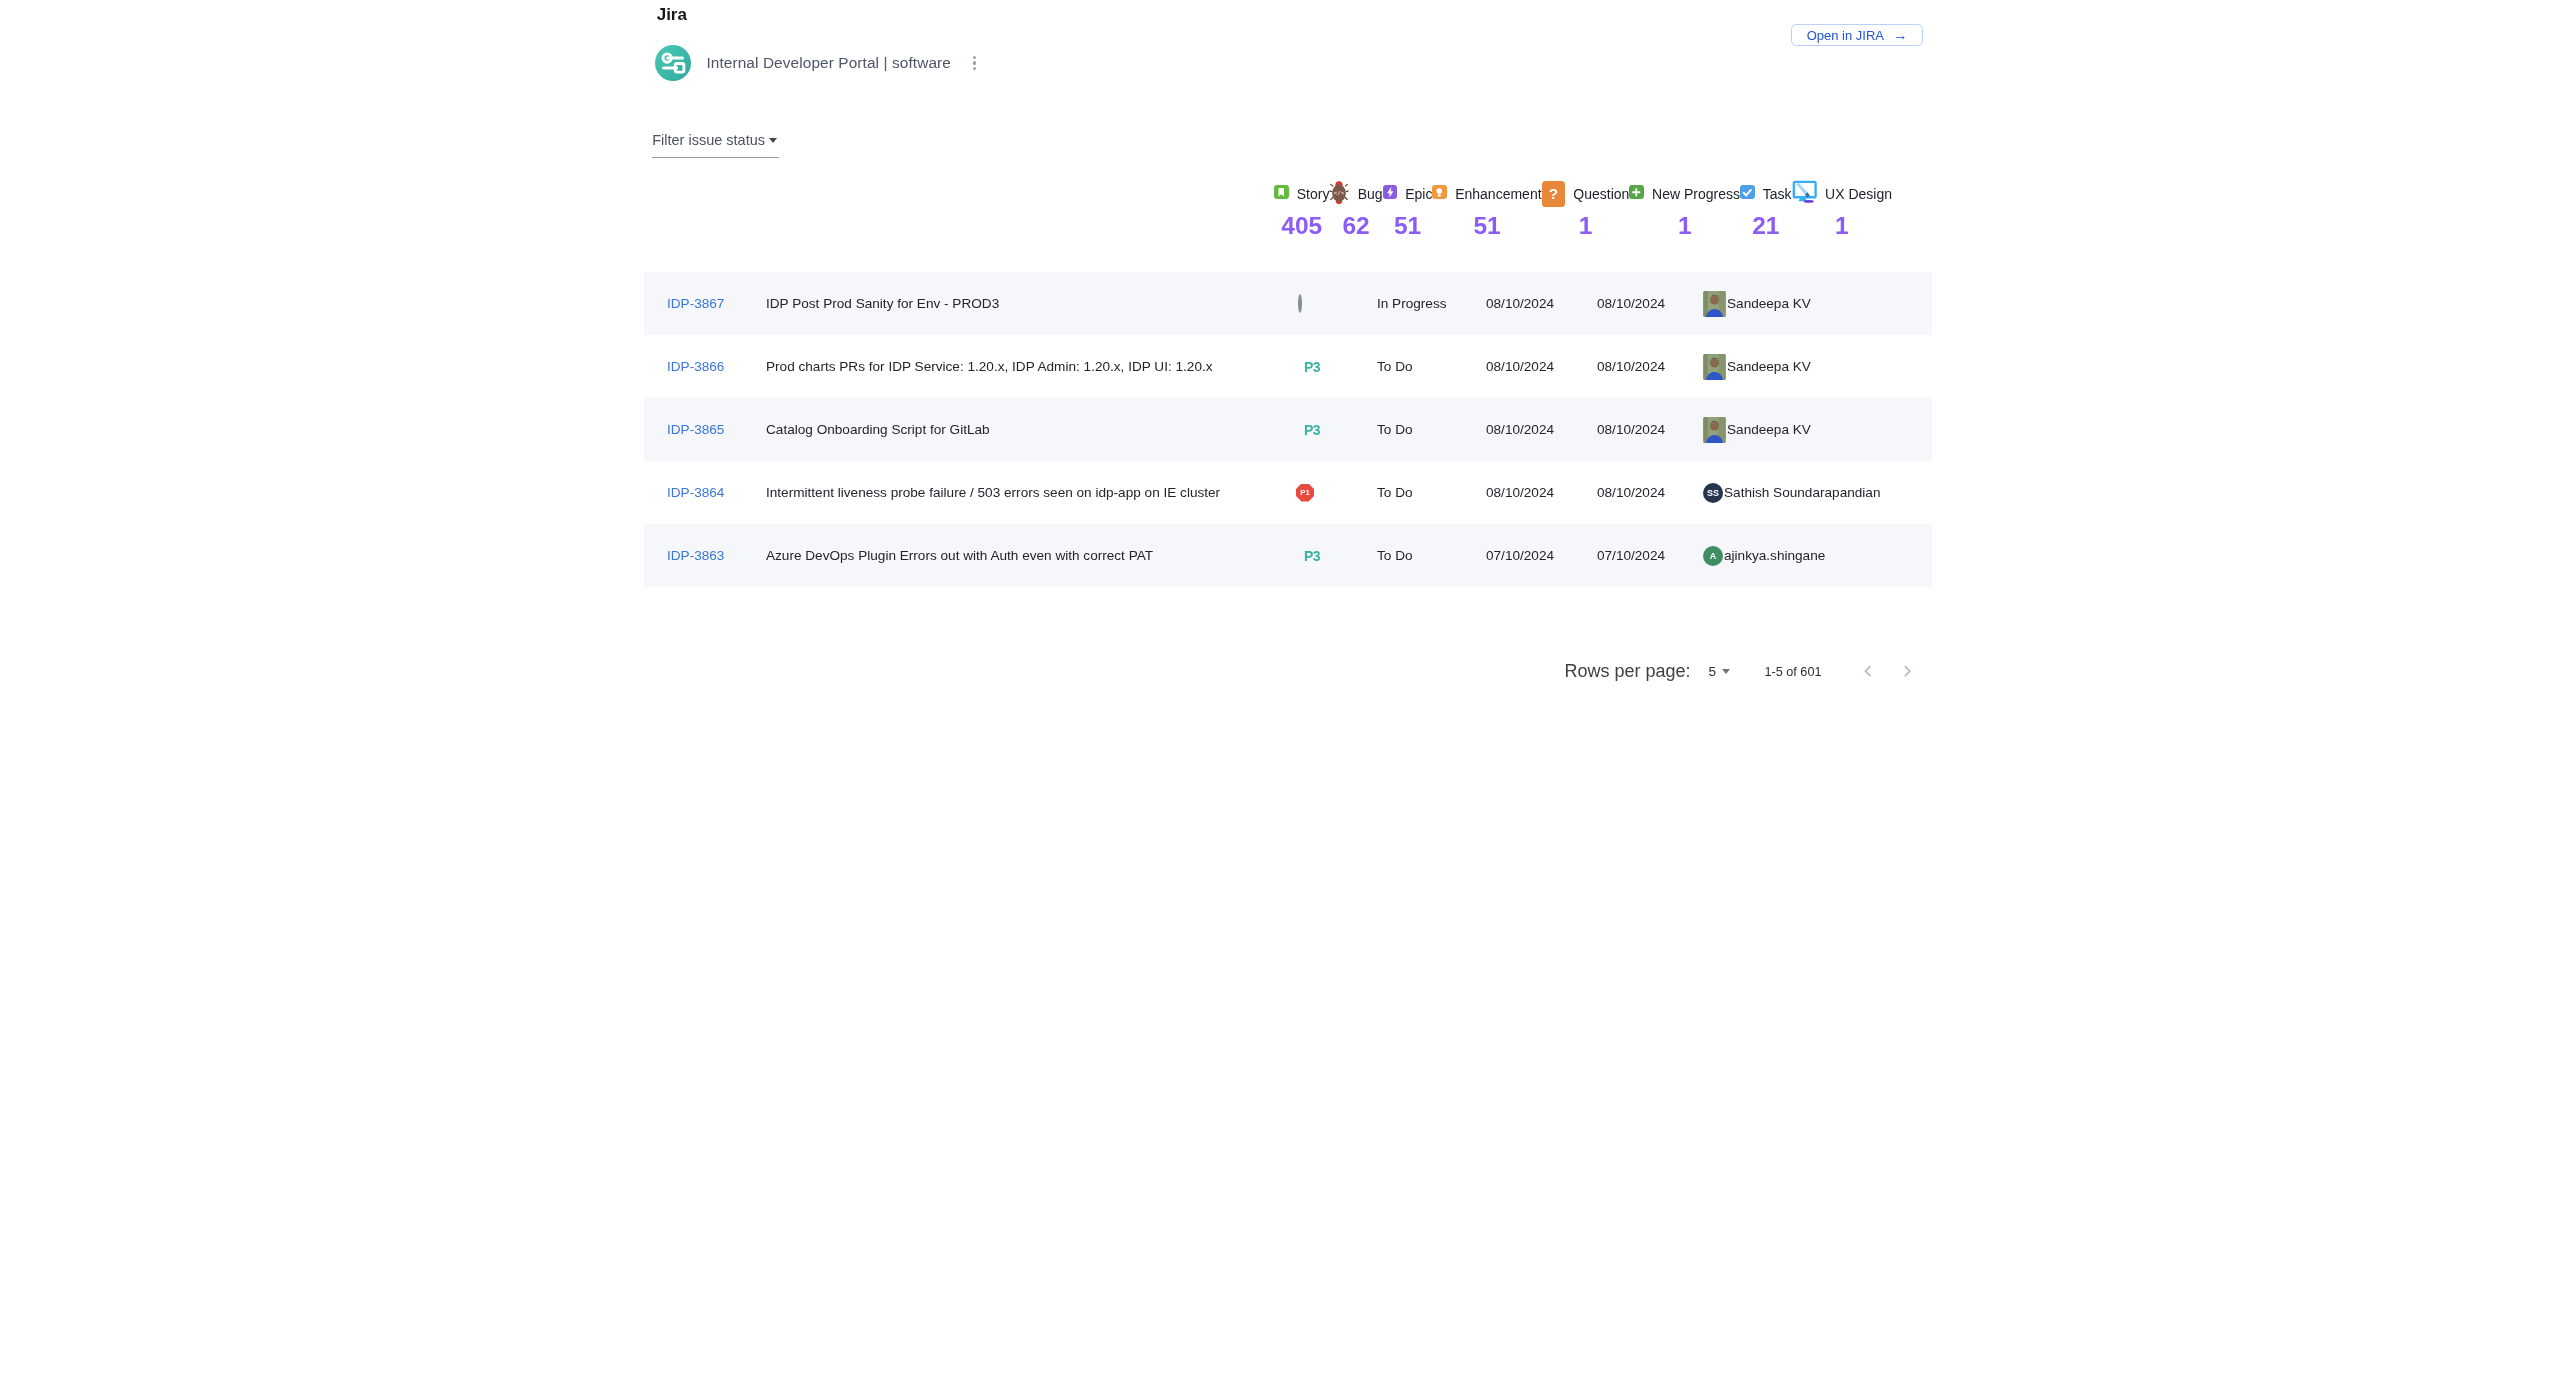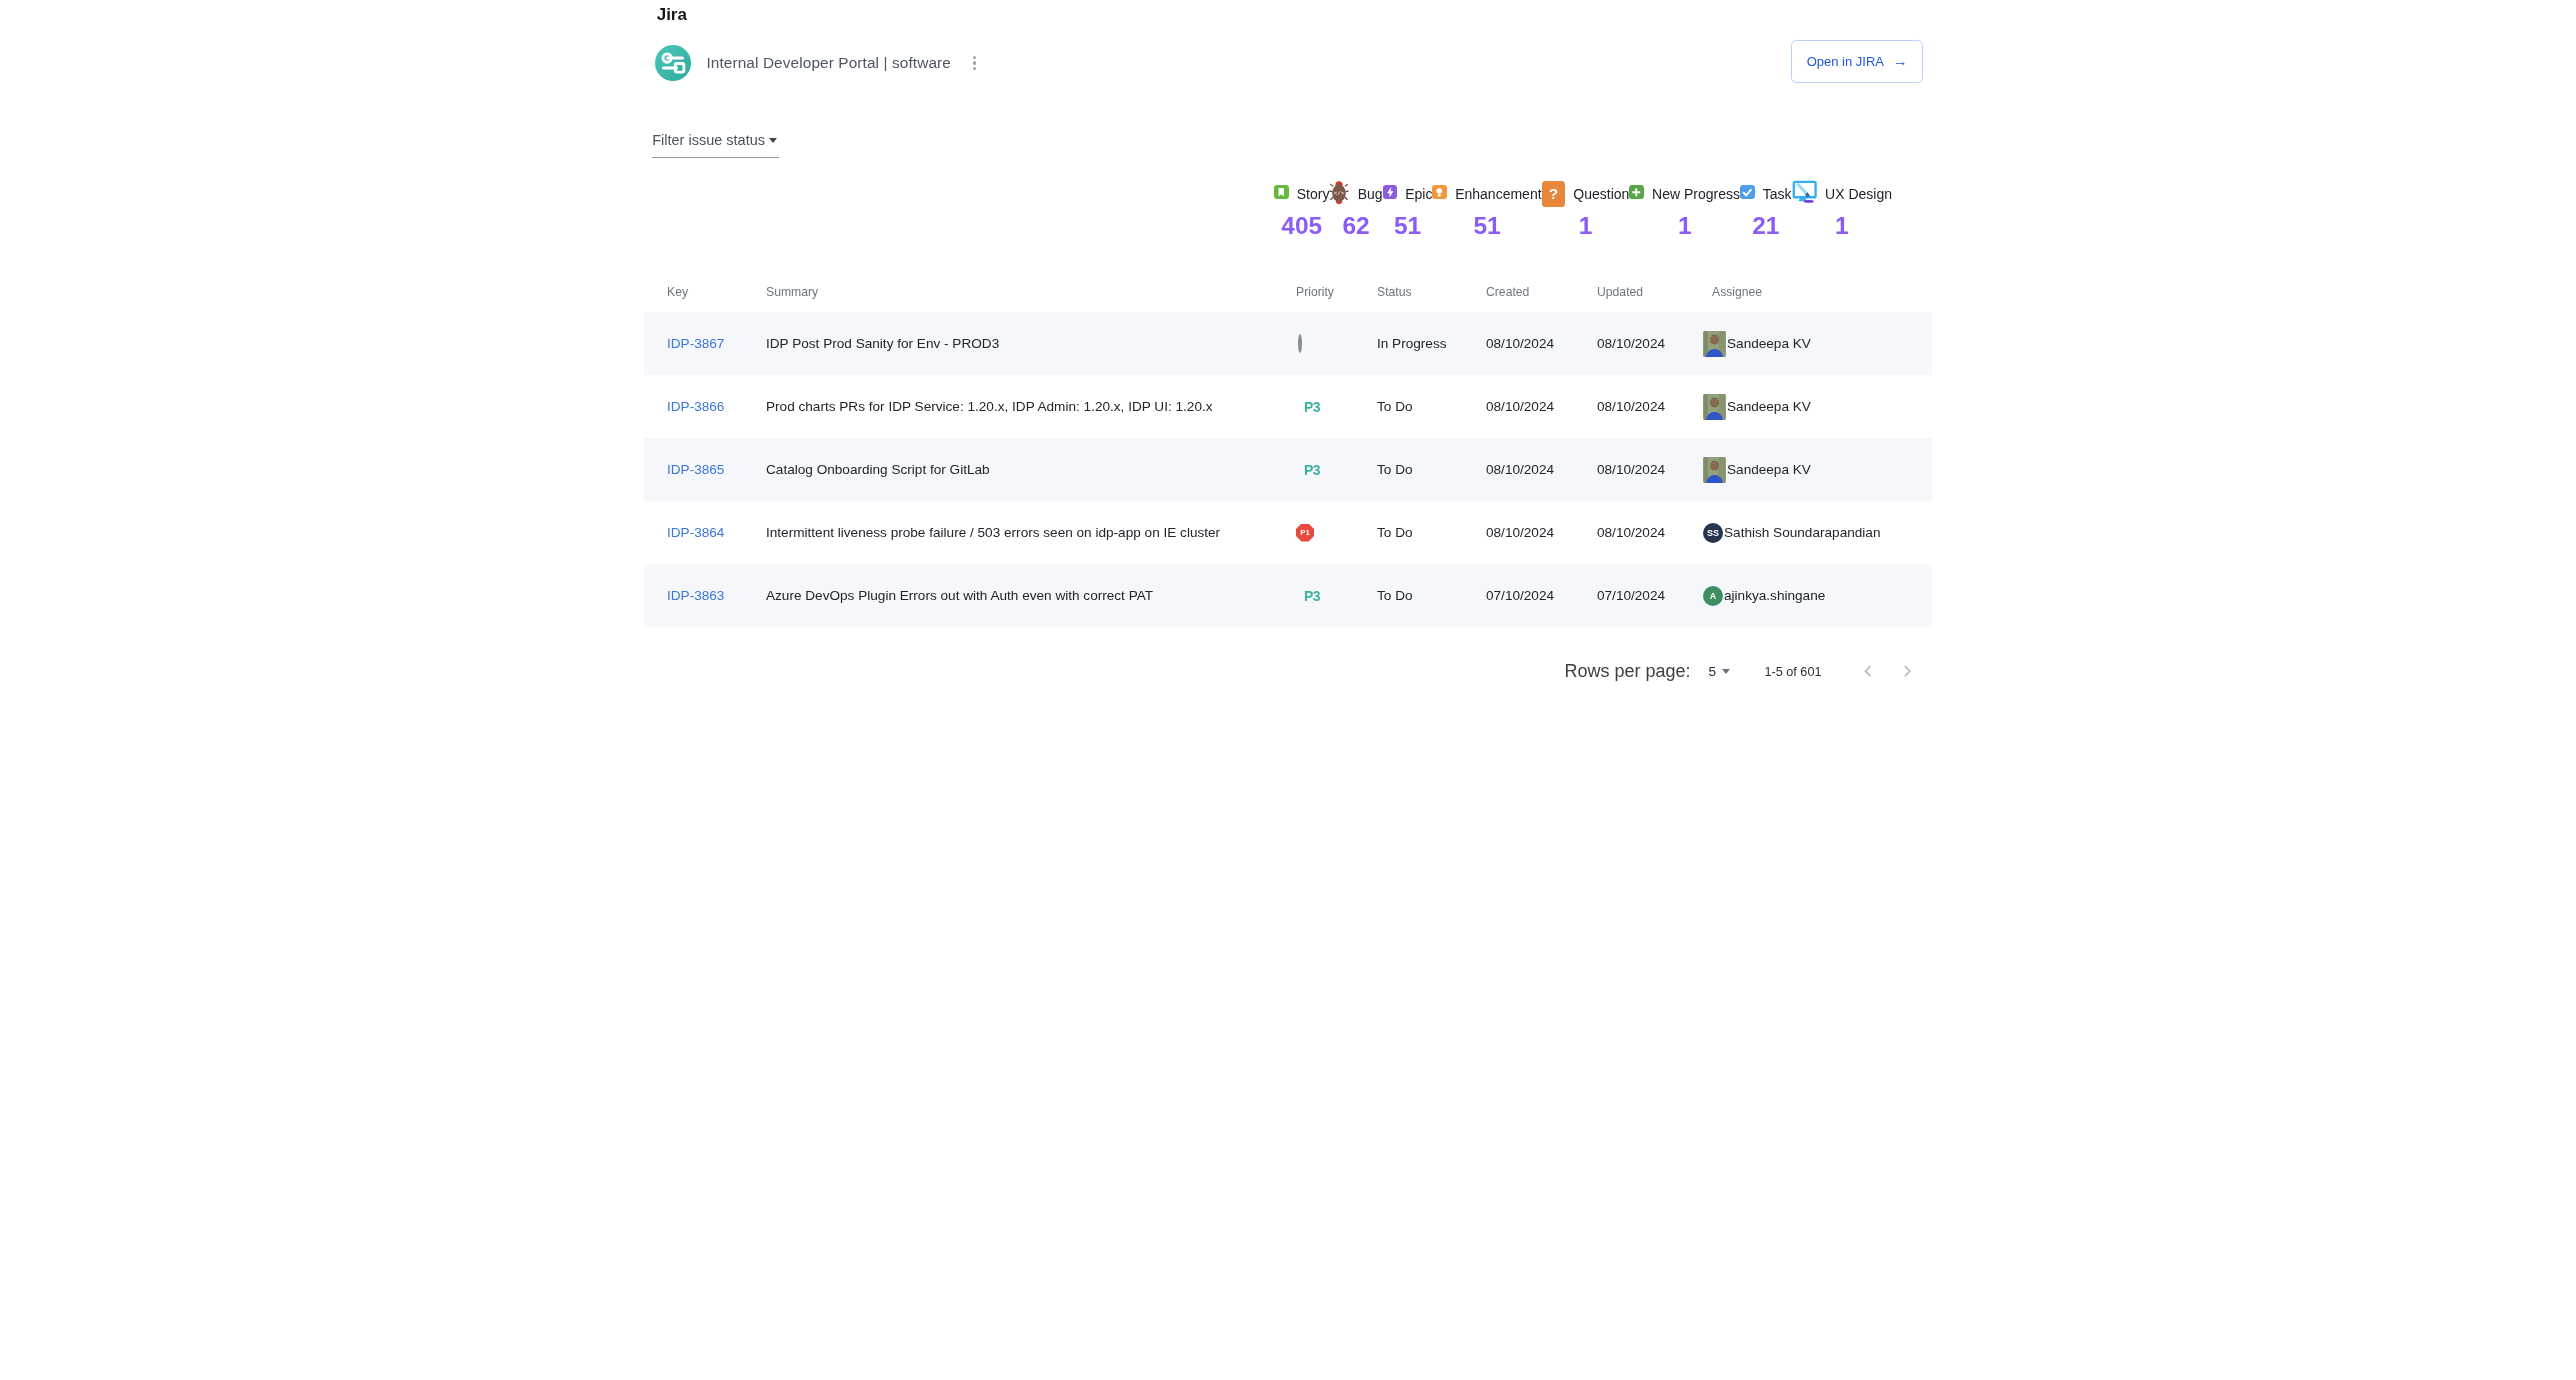"Open in JIRA" .open-btn { height: 43px -> 22px; top: 40px -> 24px }
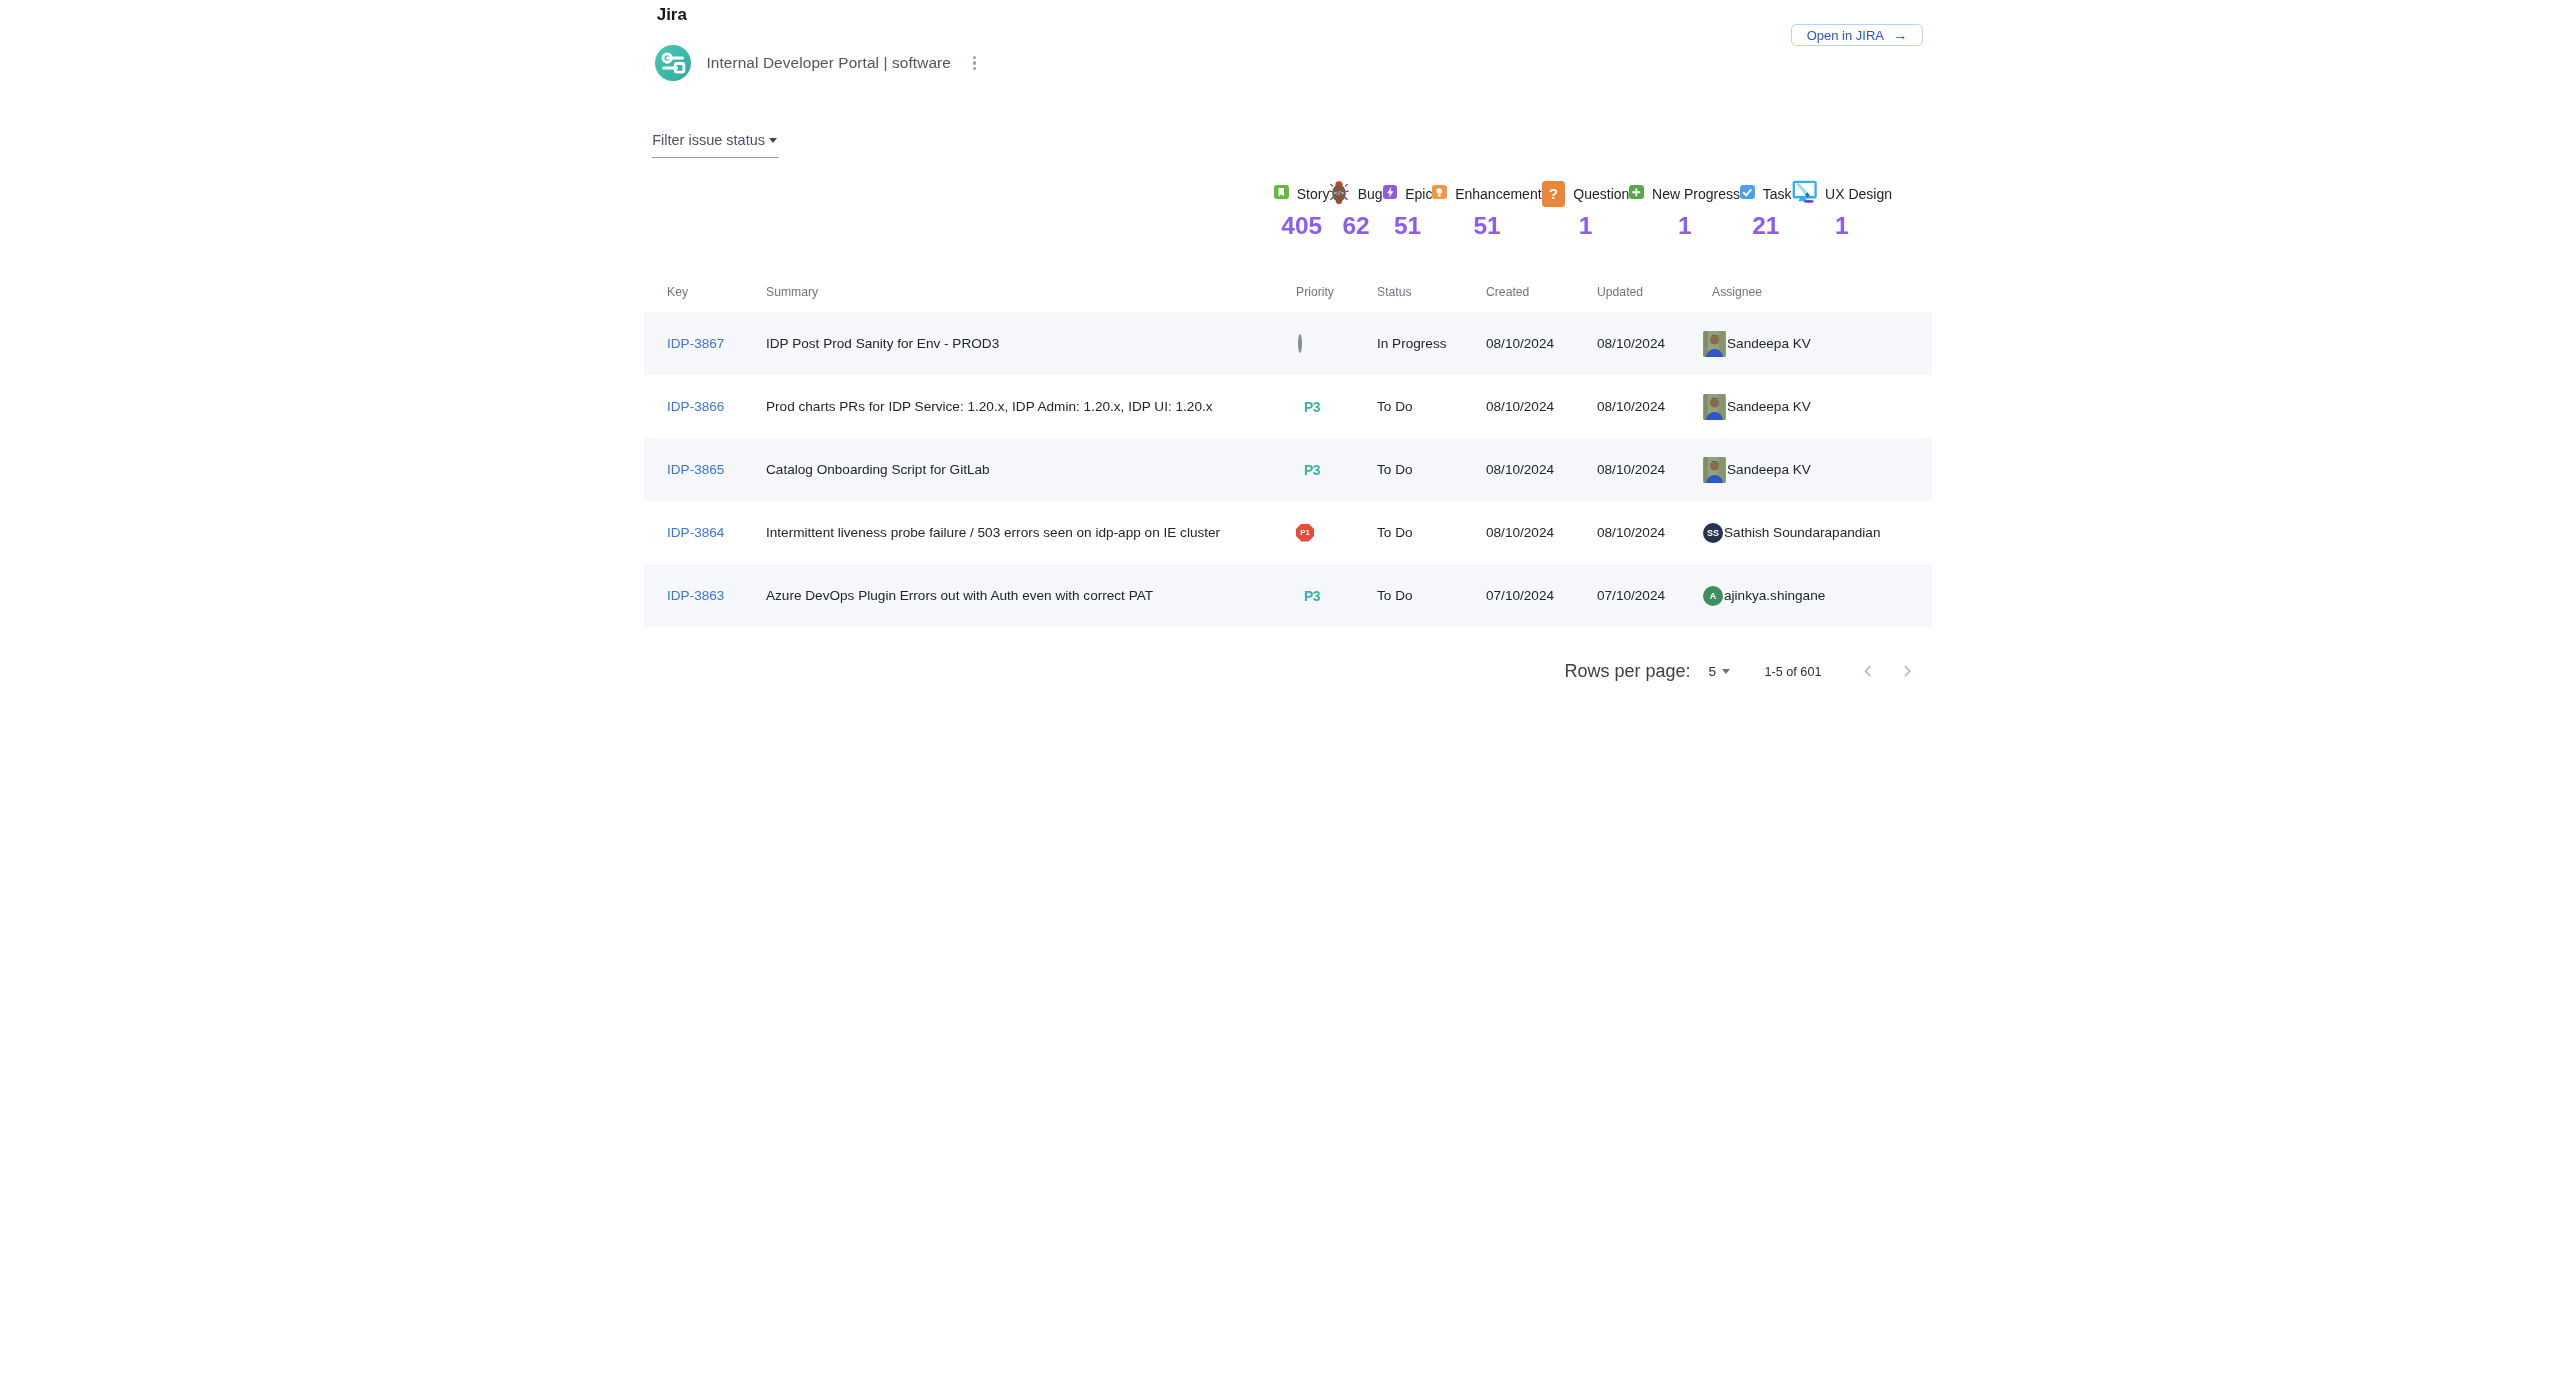"Key" div.trow { html: <div> <div>Key</div> <div>Summary</div> <div>Priority</div> <div>Status</div> <div>Created</div> <div>Updated</div> <div>Assignee</div> </div> -> none }
